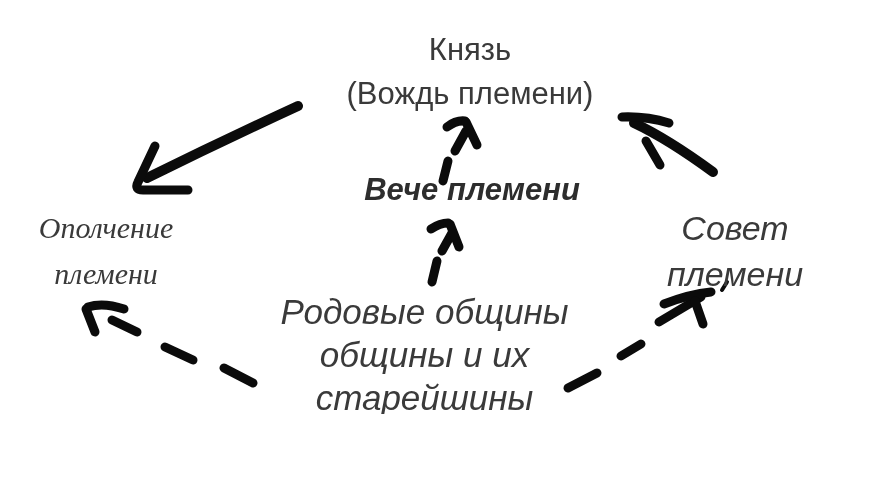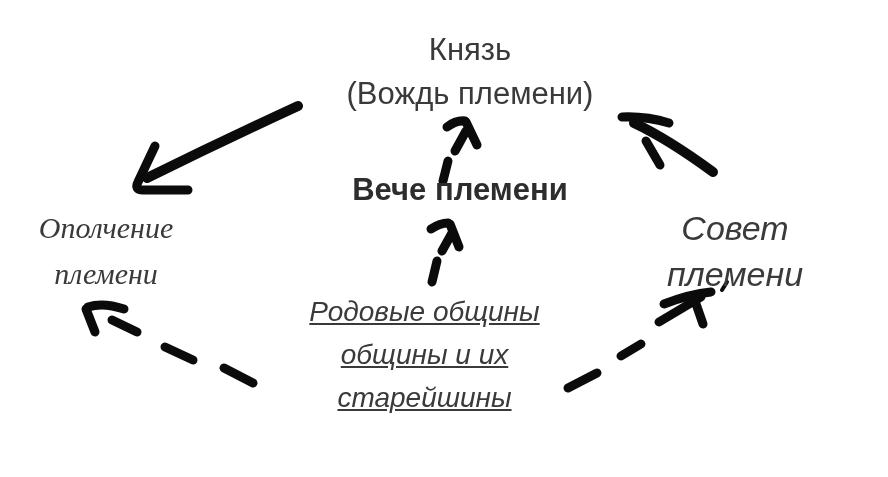"Вече племени" .node-veche { font-style: none -> italic; left: 310px -> 322px }
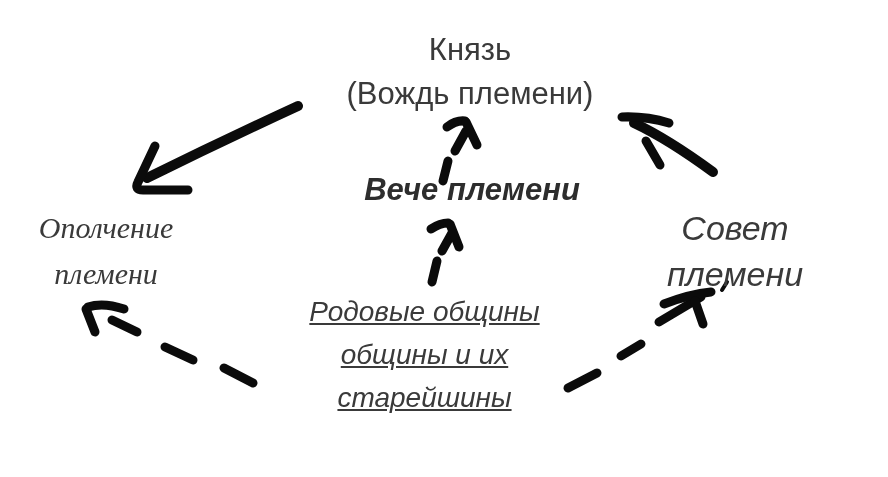"Родовые общины" .node-communities { font-size: 28px -> 35px; text-decoration: underline -> none }
